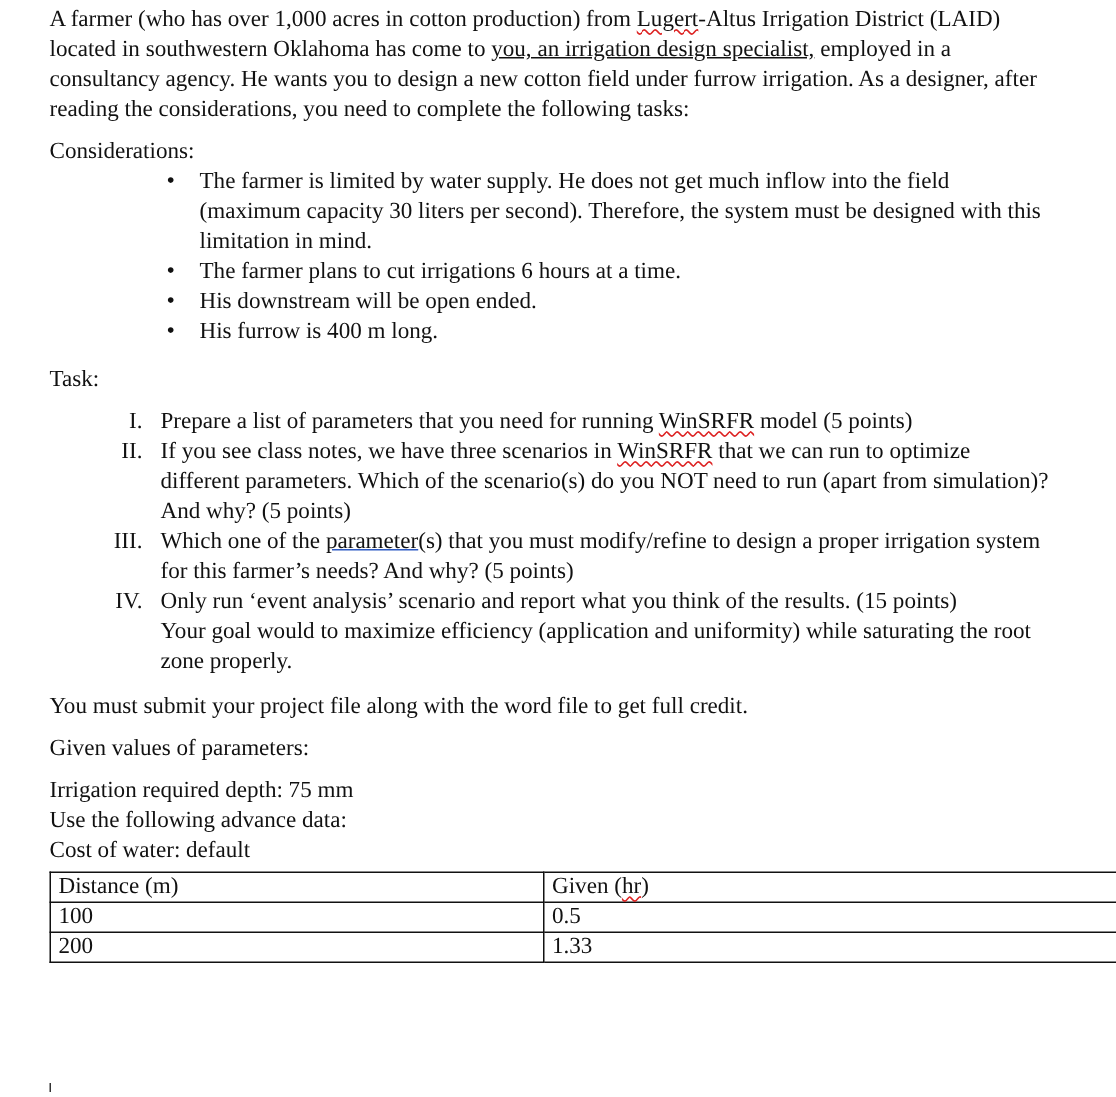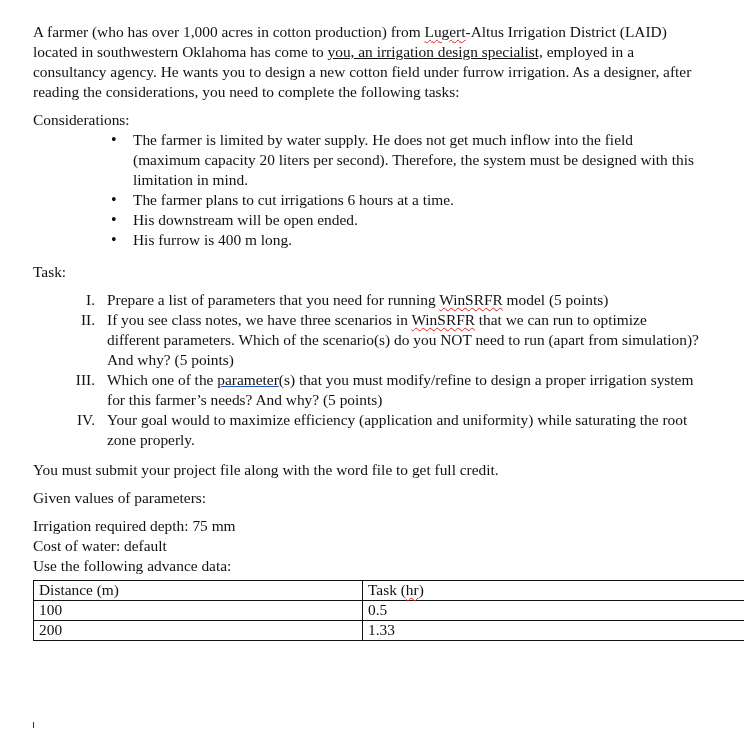"A farmer (who has over" .page { top: 22px -> 3px }
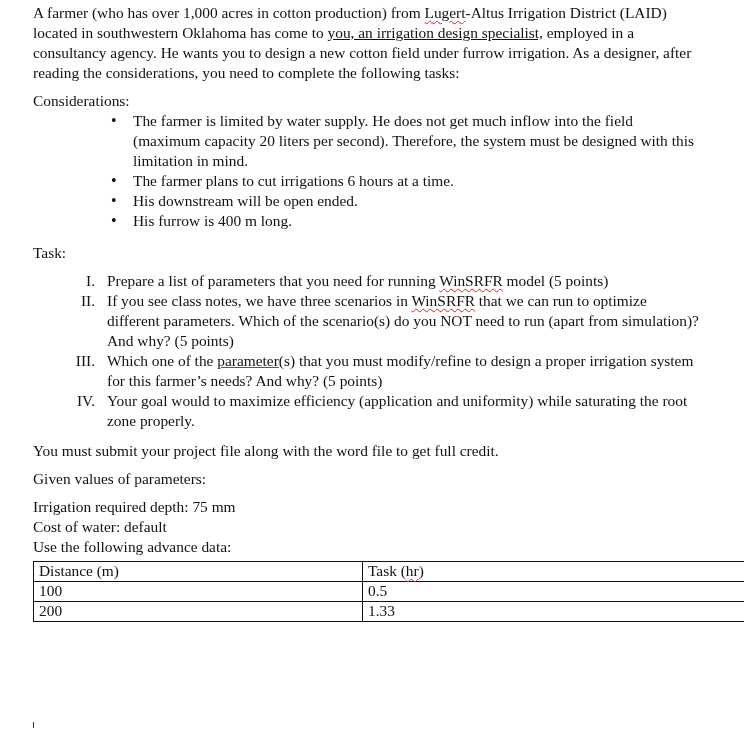"The farmer is limited by" li { text: 20 -> 30 }
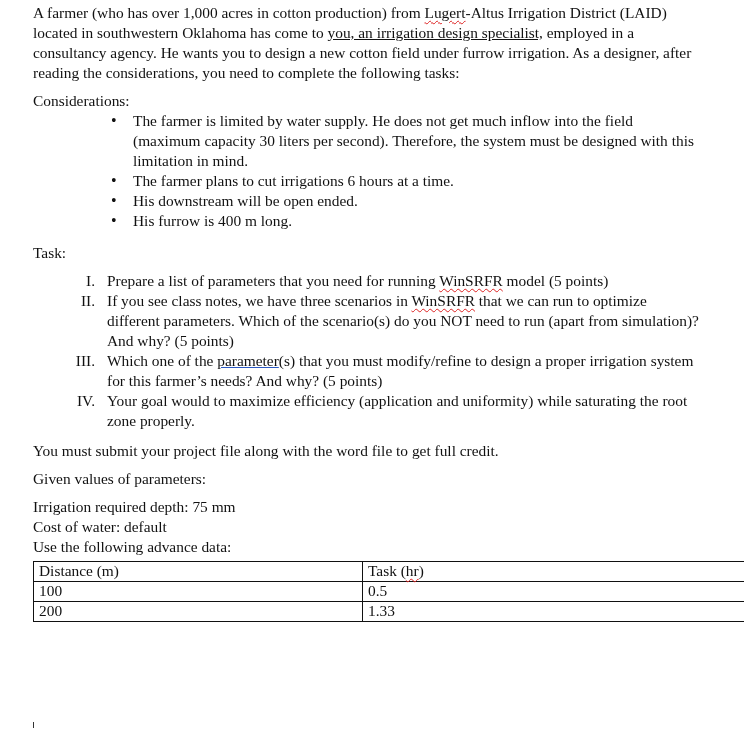"Only run ‘event analysis’ scenario" span { html: none -> <span>Only run ‘event analysis’ scenario and report what you think of the results. (15 points)</span> }
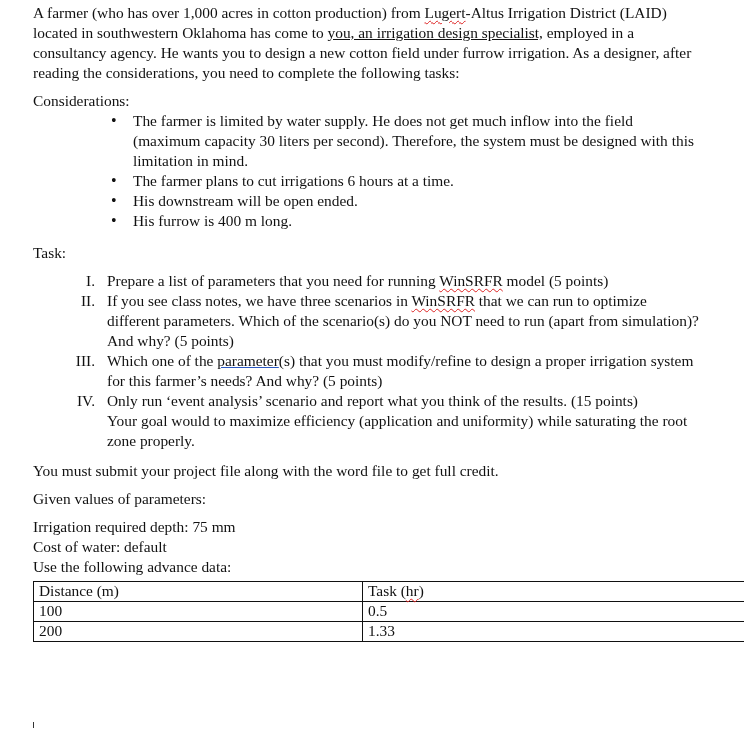"Cost of water: default" p { order: before "Use the following advance data:" -> after "Use the following advance data:" }
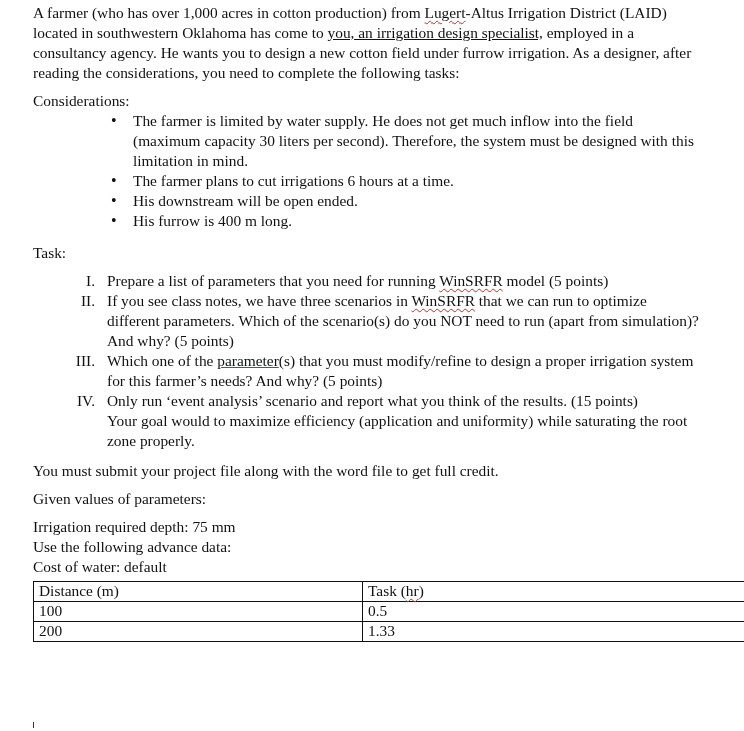"Task (" span { text: Task -> Given }
